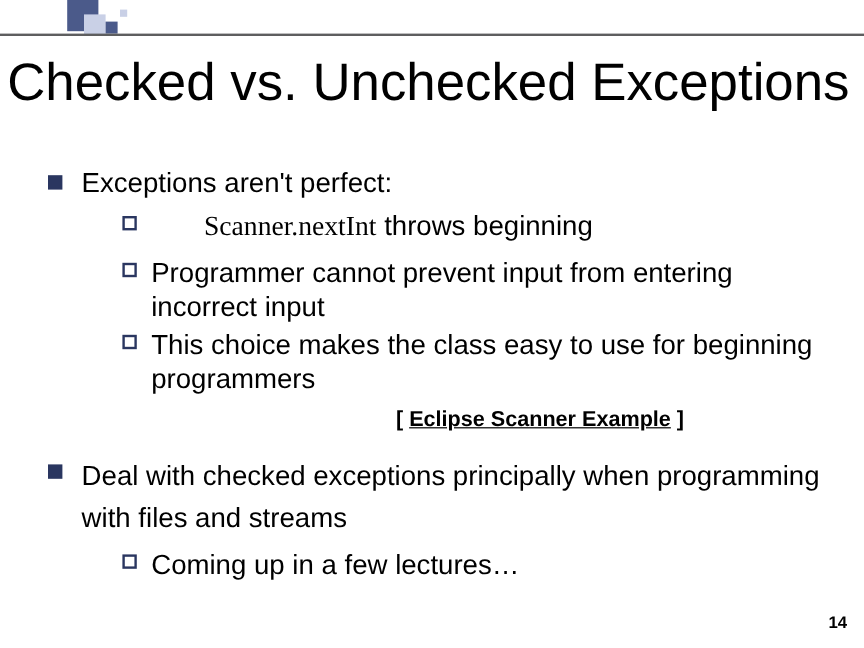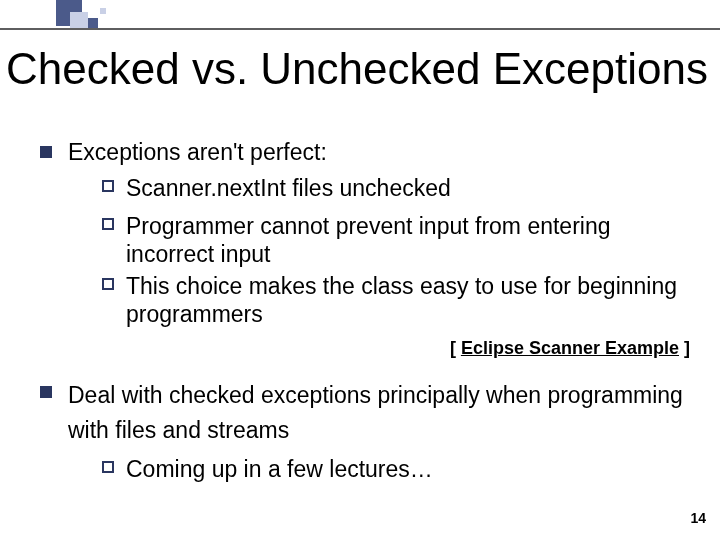"Scanner.nextInt" .mono { font-family: Liberation Sans, sans-serif -> Liberation Serif, serif; margin-left: none -> 44px }
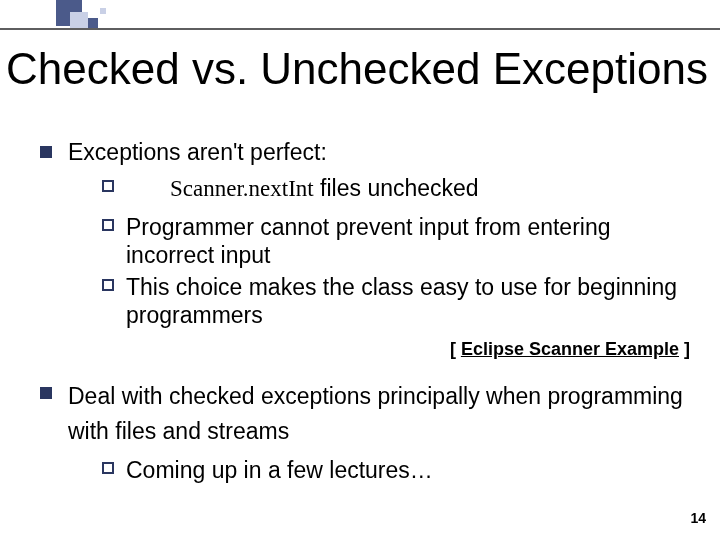"files unchecked" span { text: files unchecked -> throws beginning }
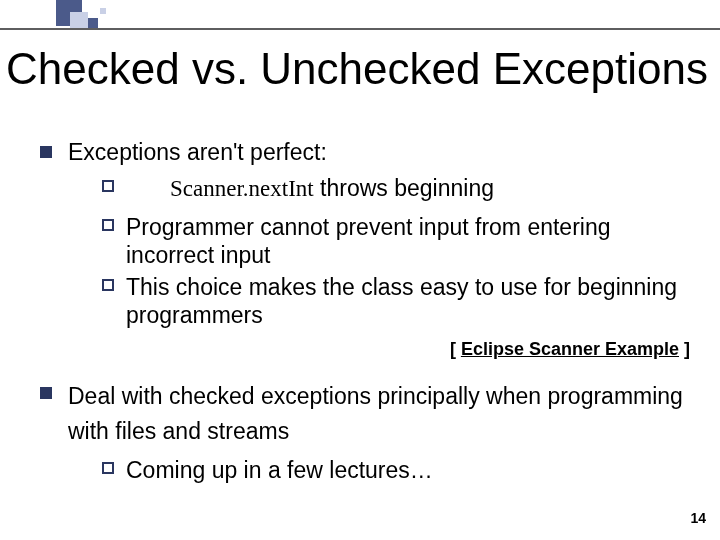"[ Eclipse Scanner Example ]" .center-link { text-align: right -> center }
